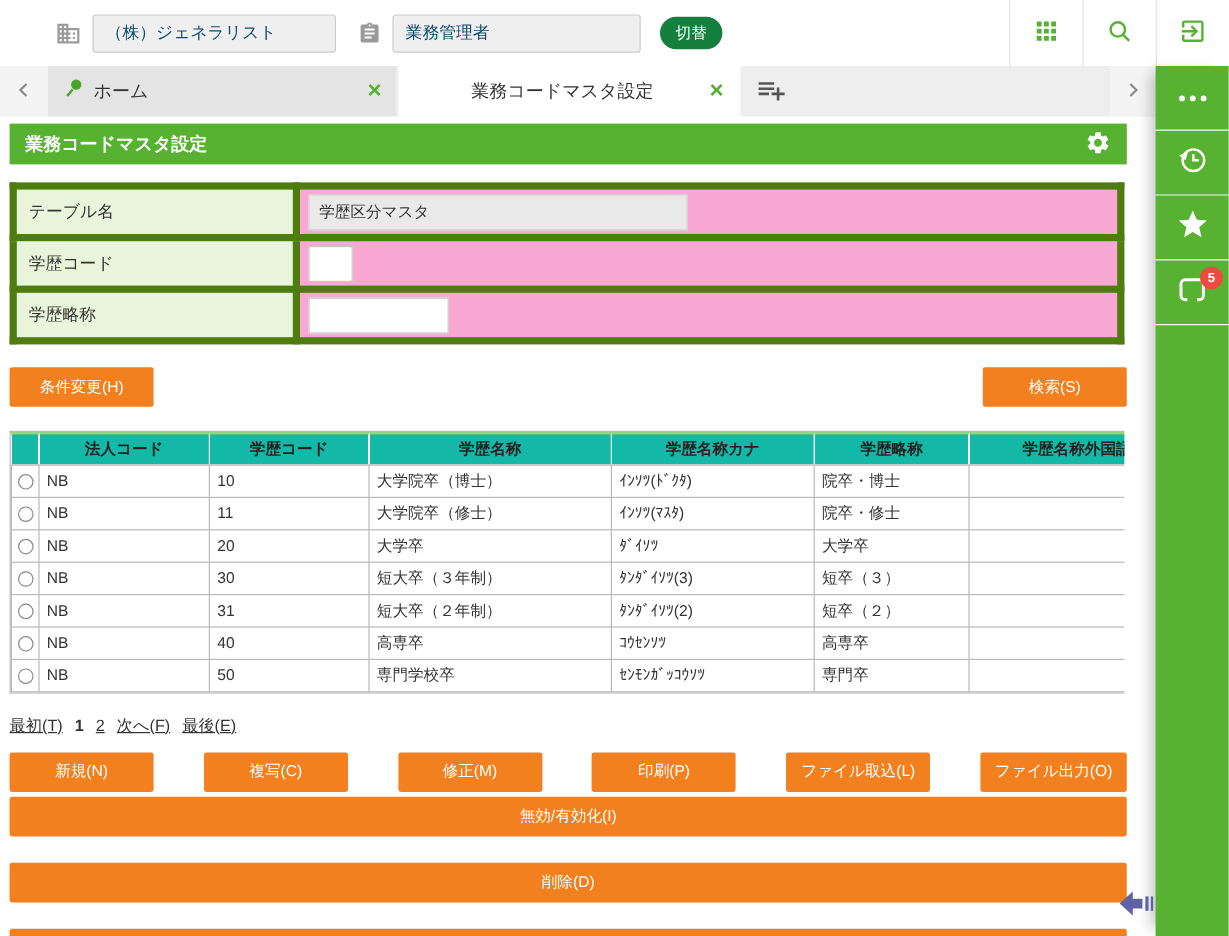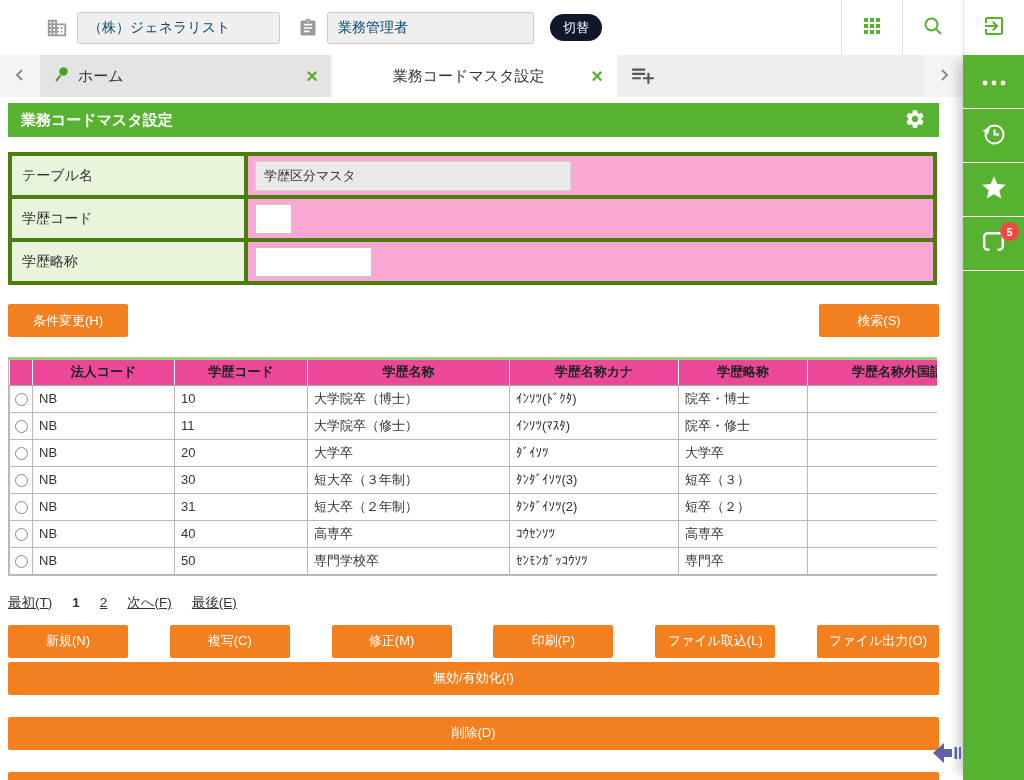"切替" .switch-btn { background: #0f172a -> #15803d }
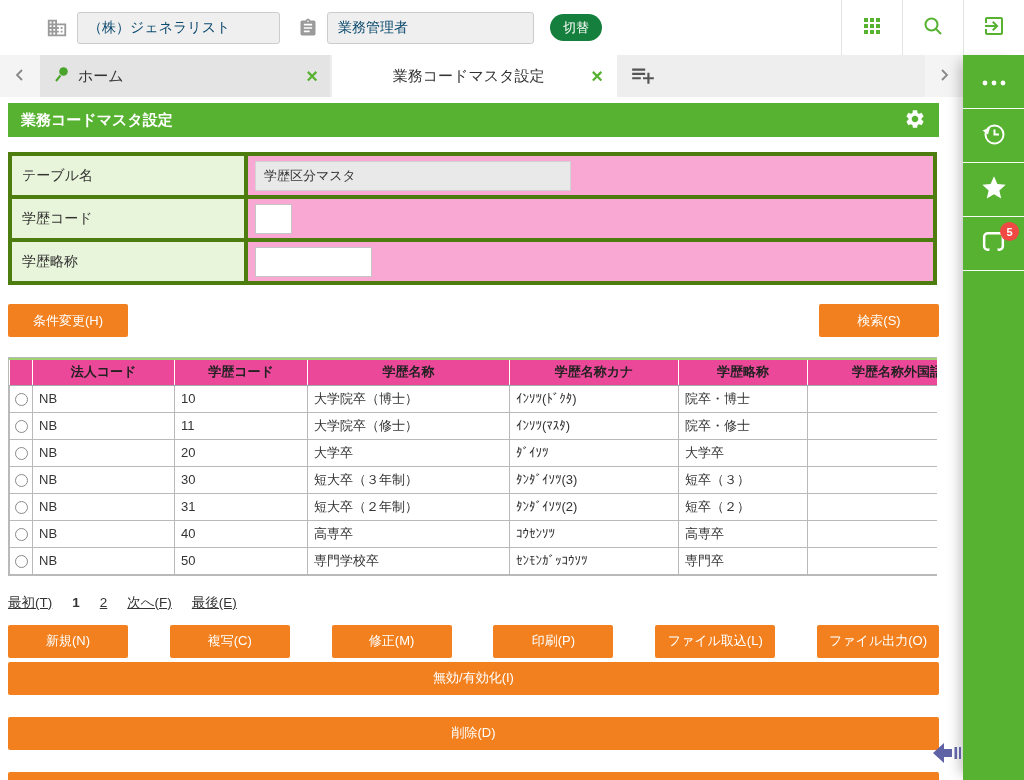"テーブル名" .form-table td { border: 4px solid #4d7c0f -> 6px solid #4d7c0f }
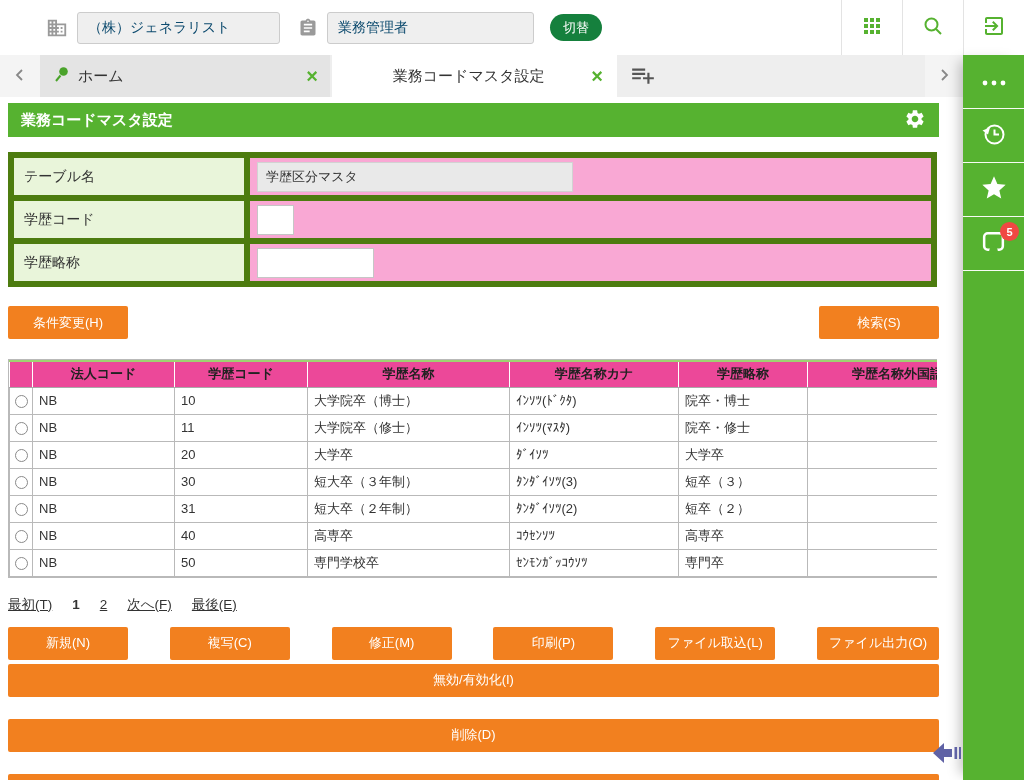"法人コード" .results th { background: #ec4899 -> #14b8a6 }
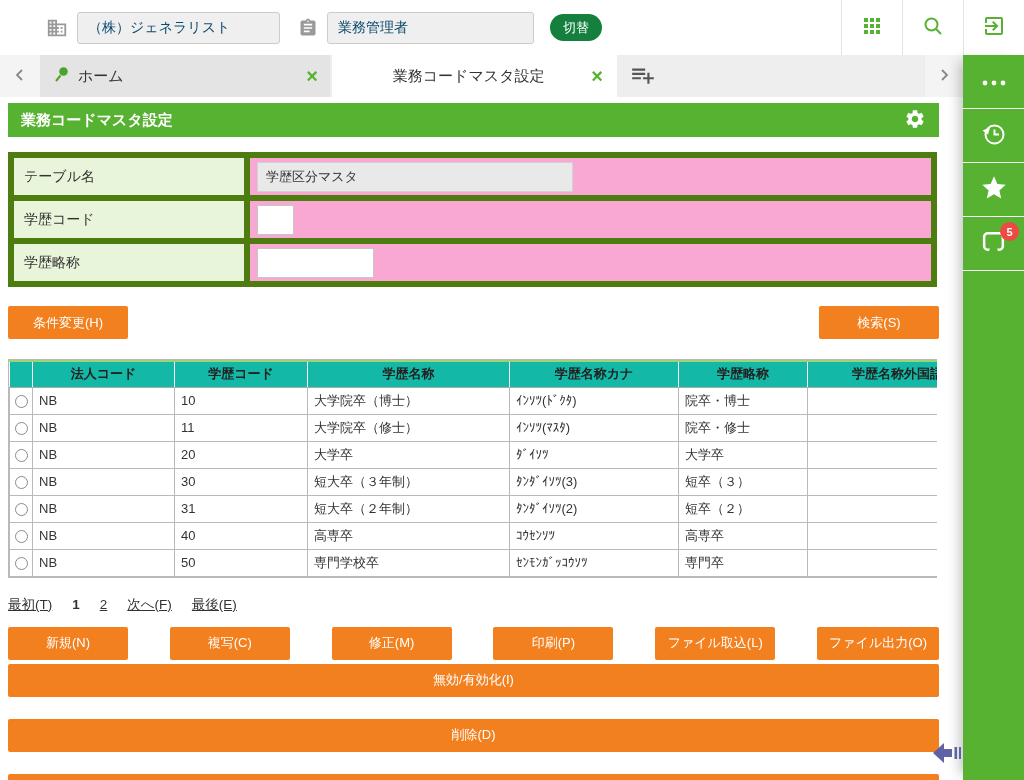"最初(T)" .pager { gap: 20px -> 10px }
